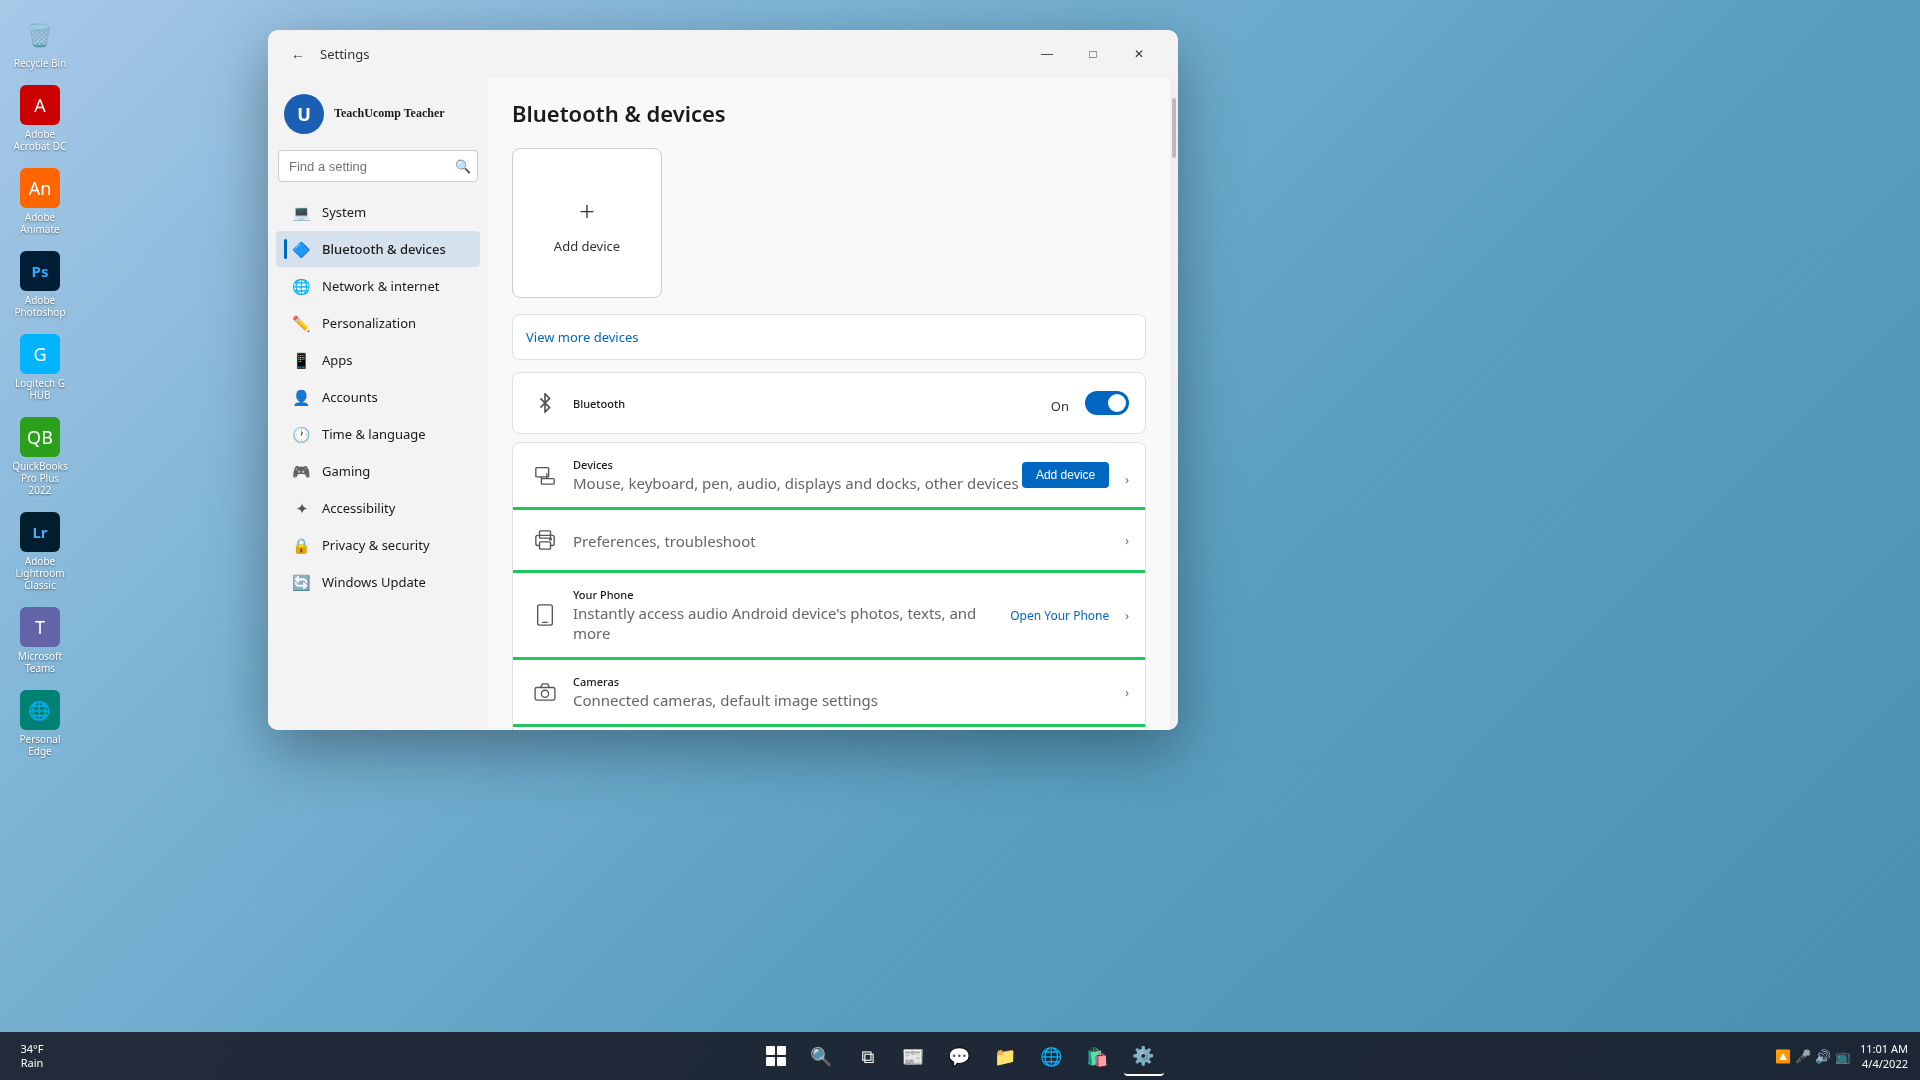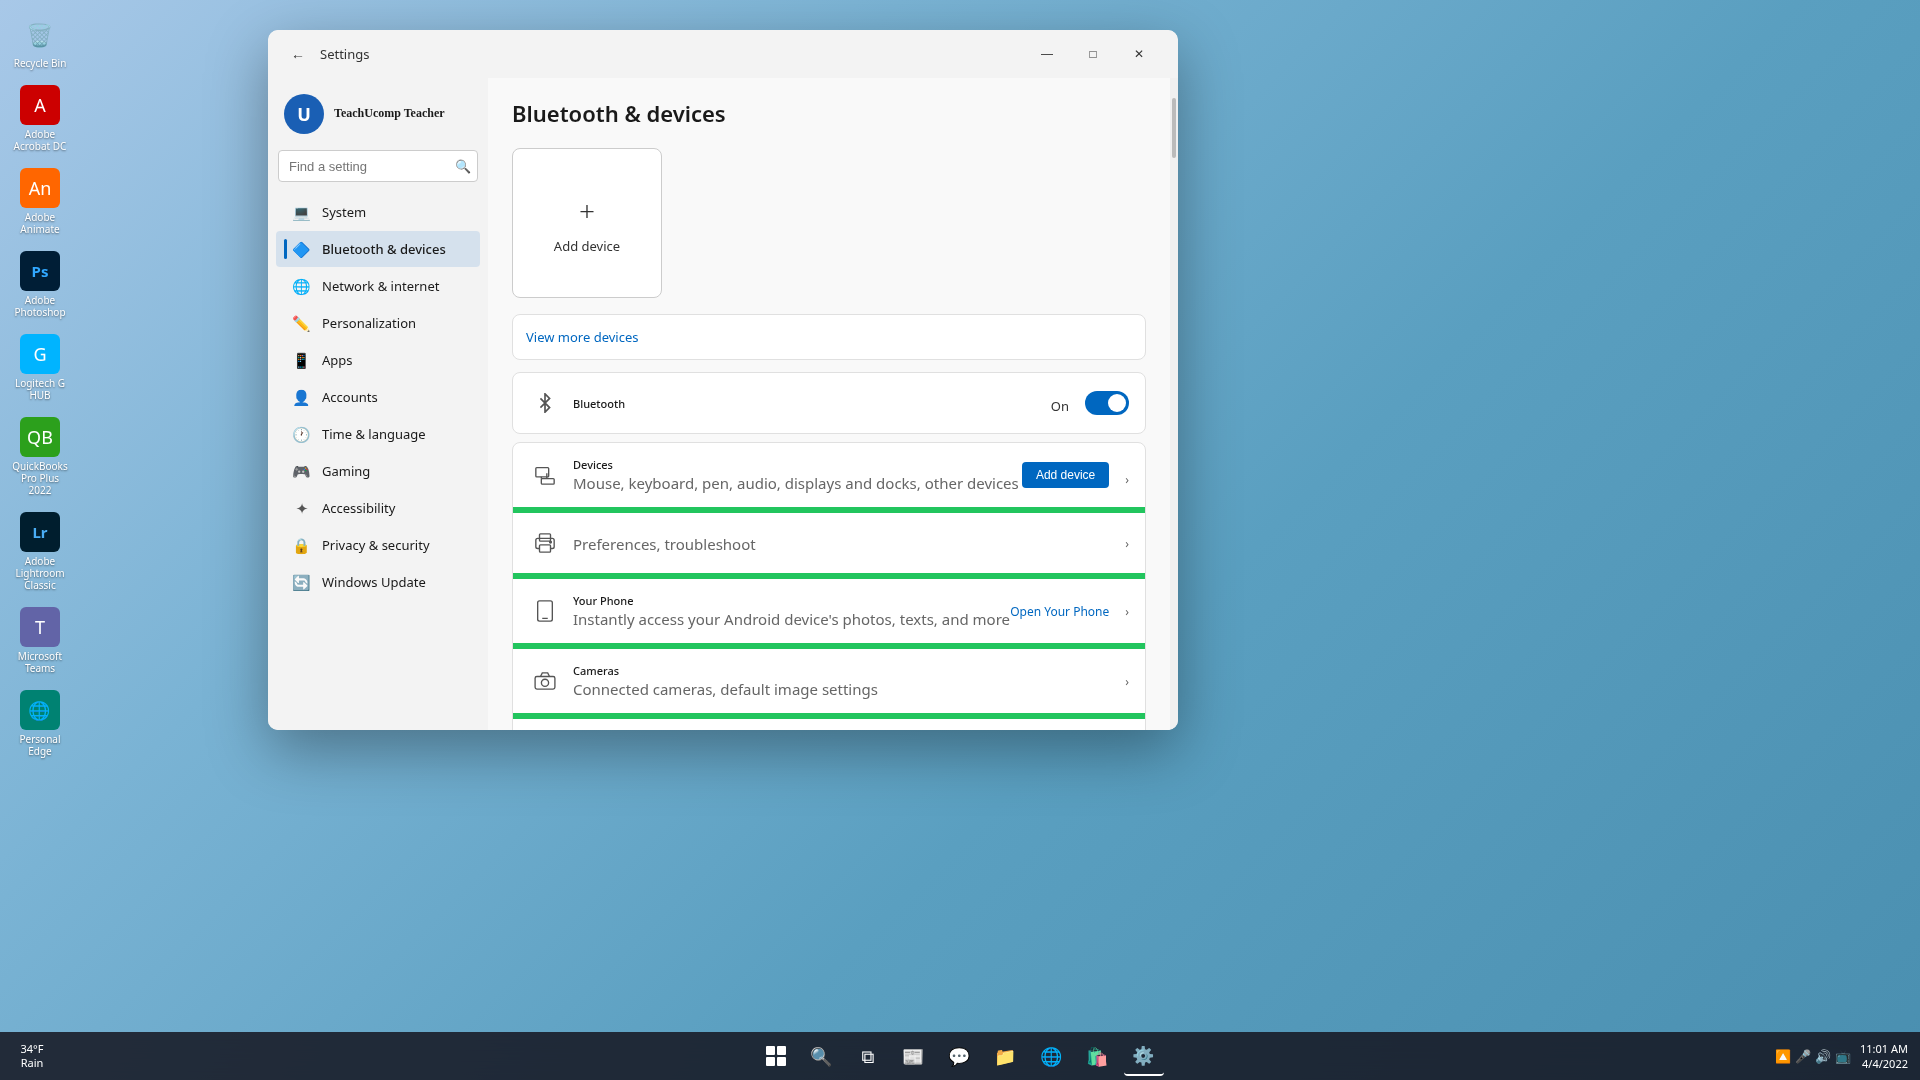"Devices" .setting-row { border-bottom: 6px solid #22c55e -> 3px solid #22c55e }
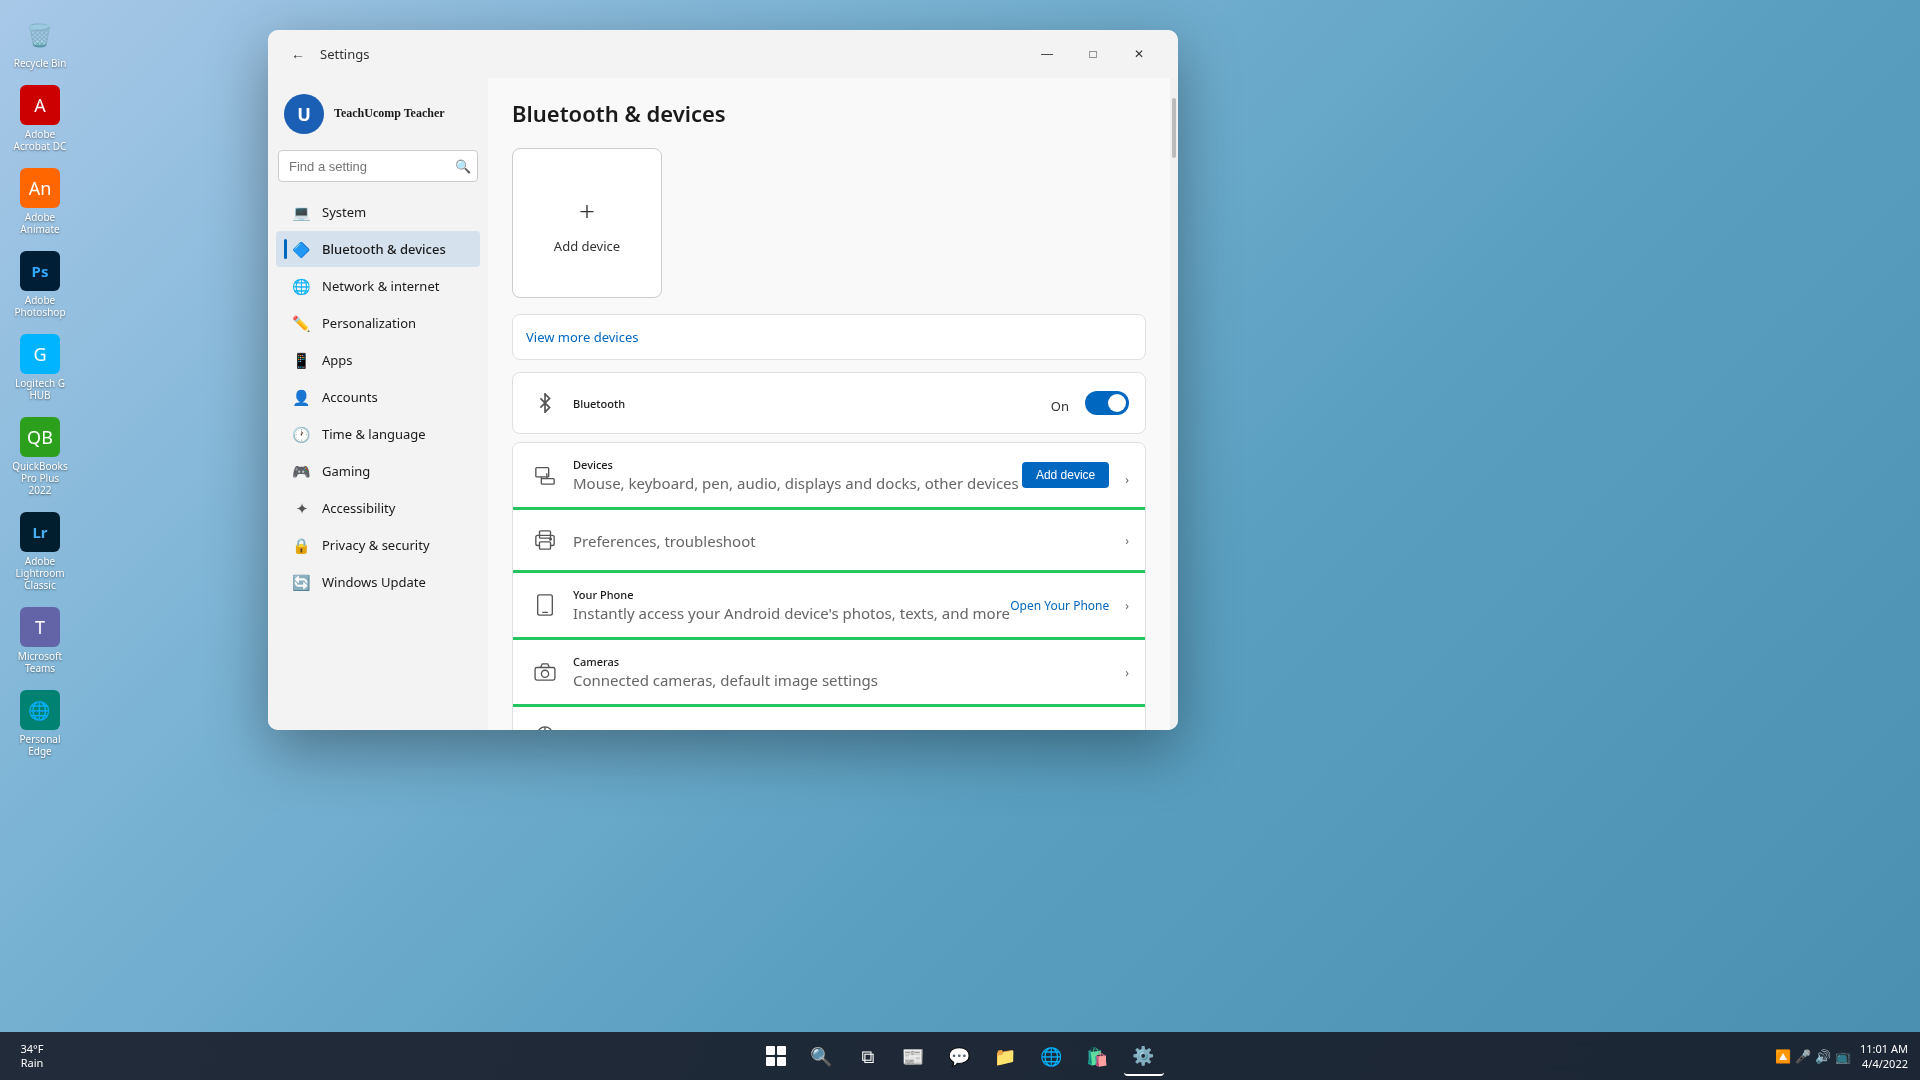"Instantly access your Android device's" div.setting-row-desc { text: your -> audio }
